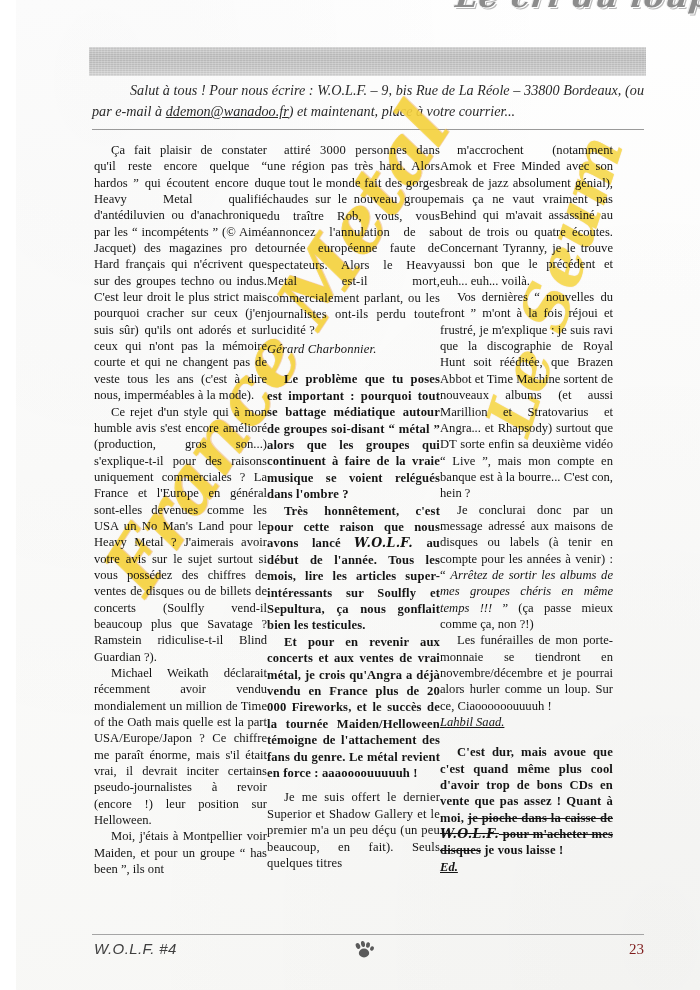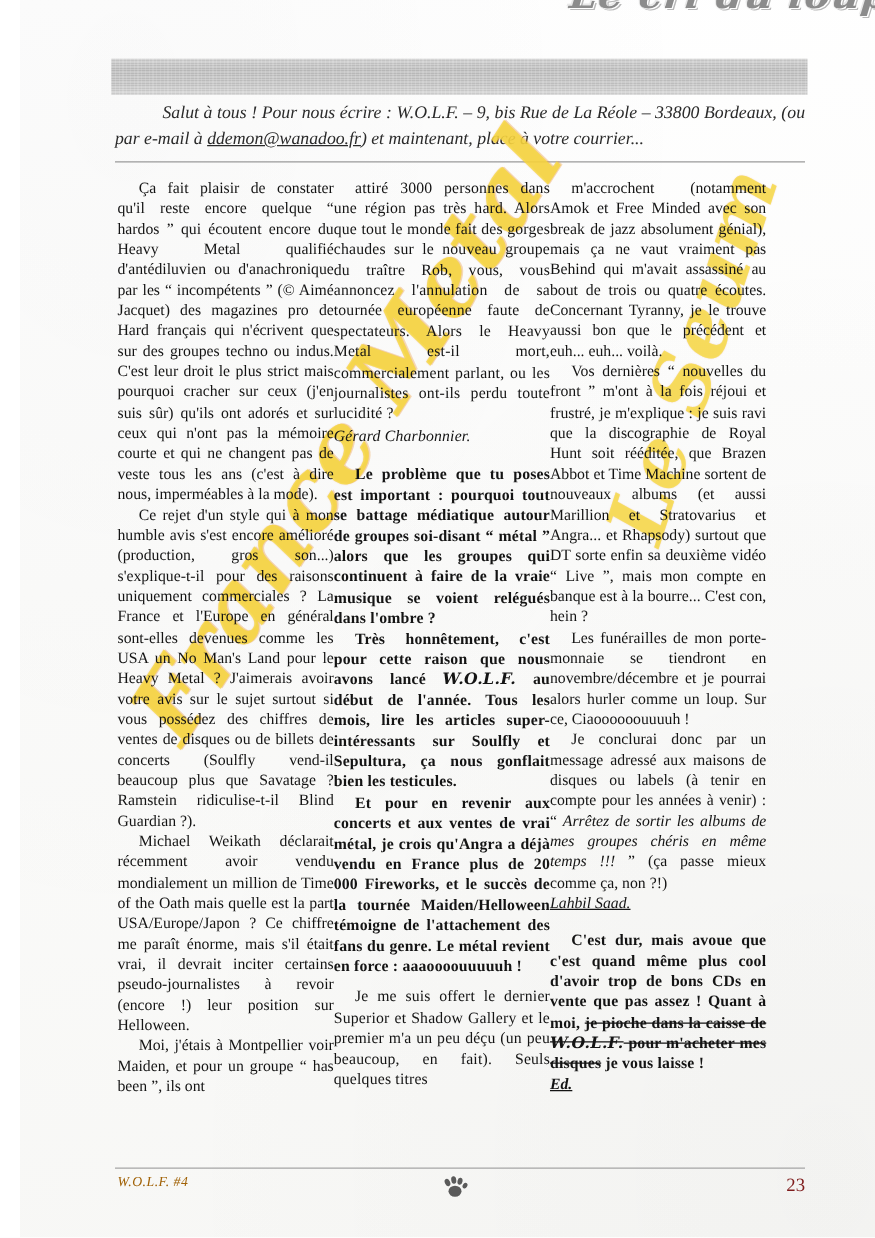"Les funérailles de mon porte-monnaie" p { order: before "Je conclurai donc par un" -> after "Je conclurai donc par un" }
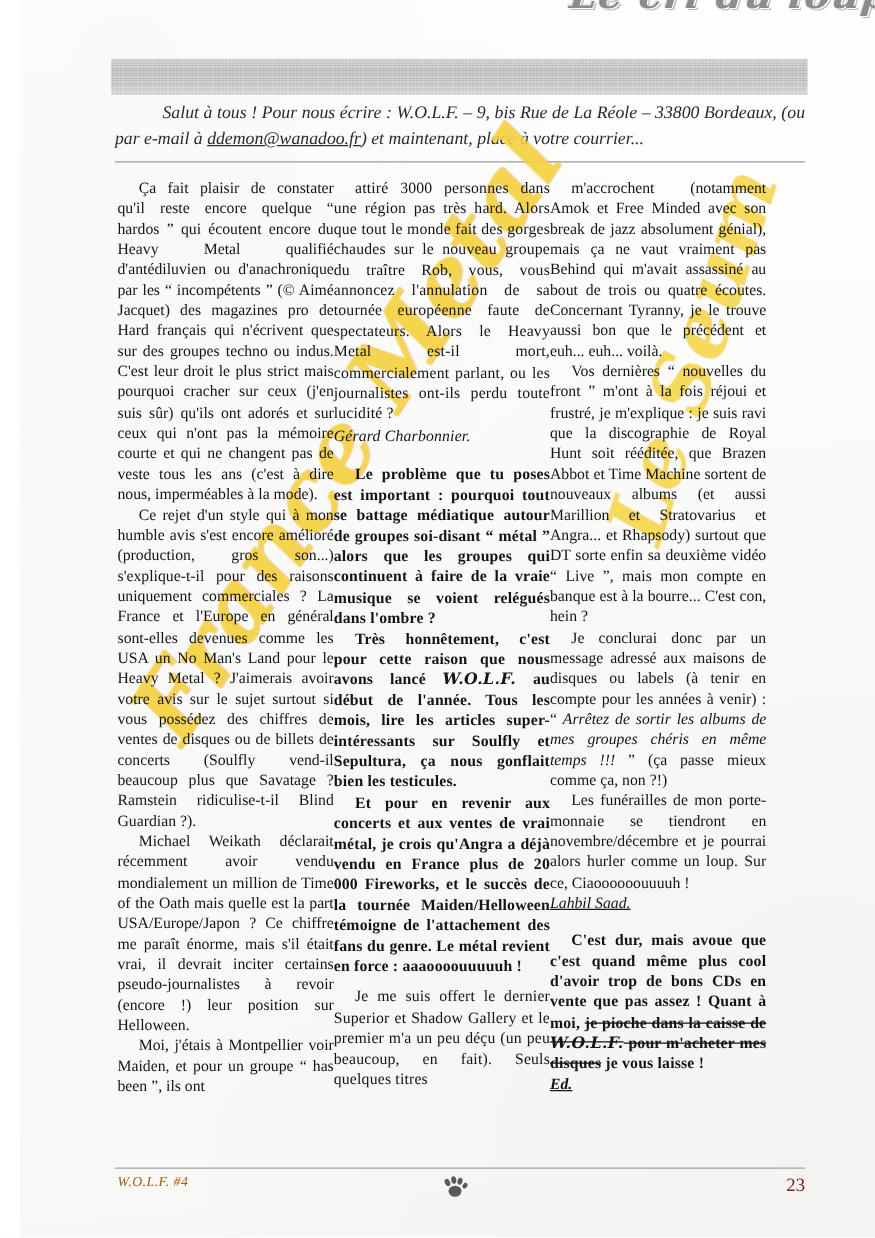"W.O.L.F. #4" .foot-left { color: #a16207 -> #404040; font-family: Liberation Serif, serif -> Liberation Sans, sans-serif; font-size: 11px -> 15px }
